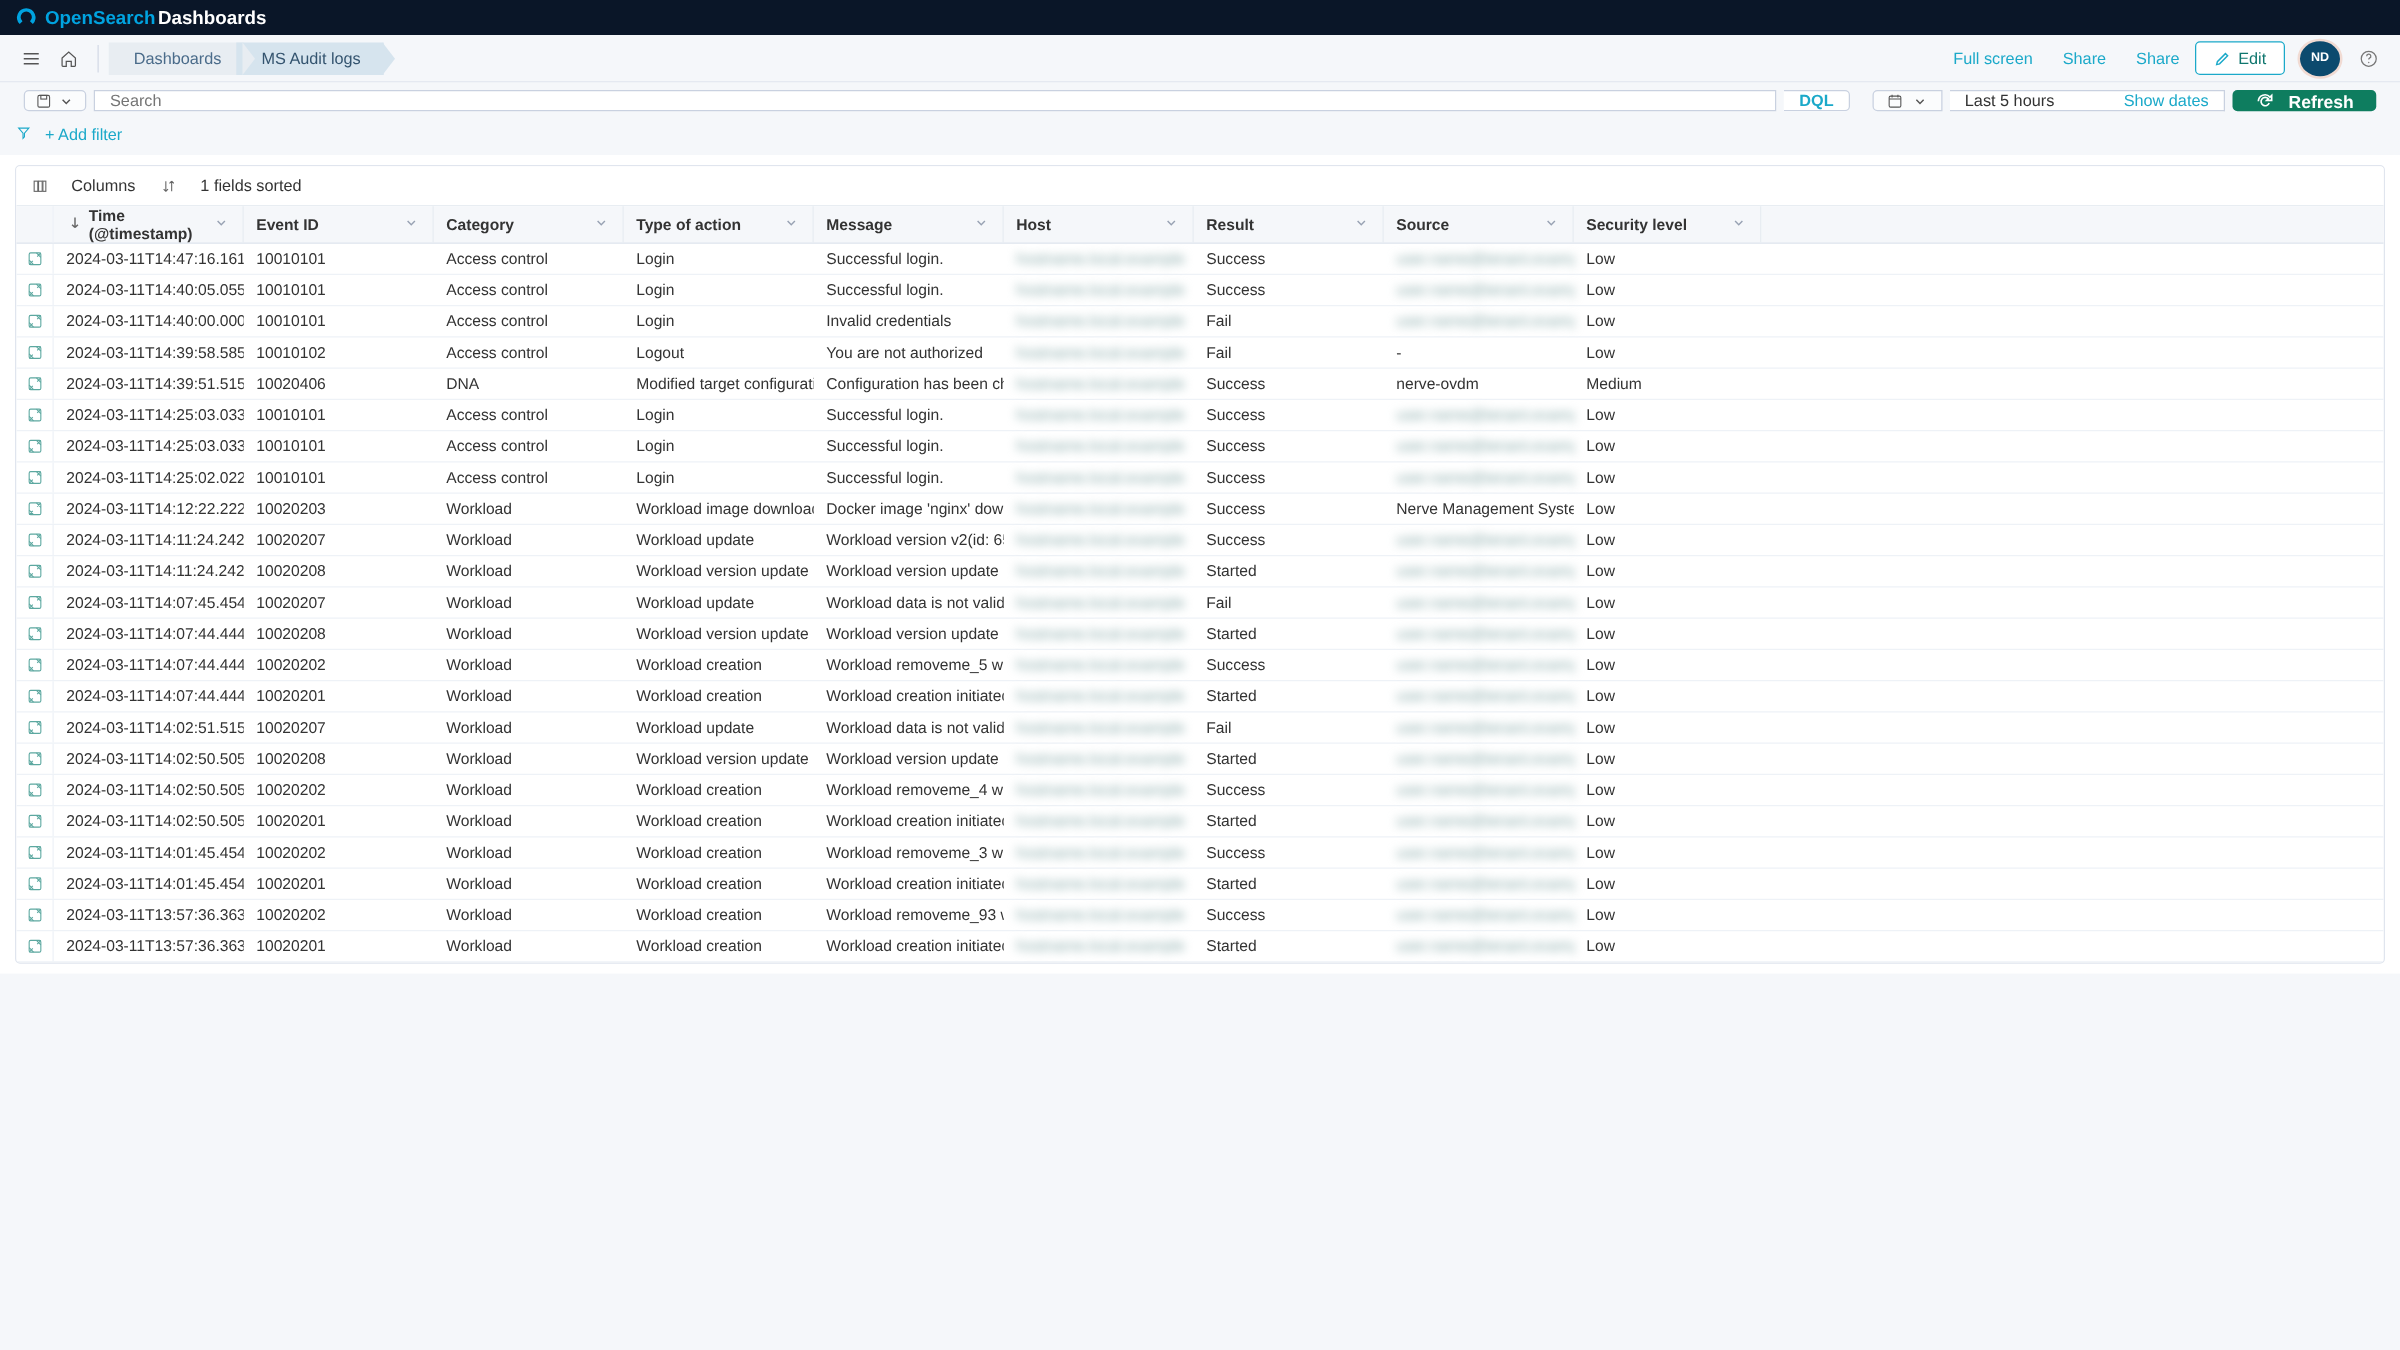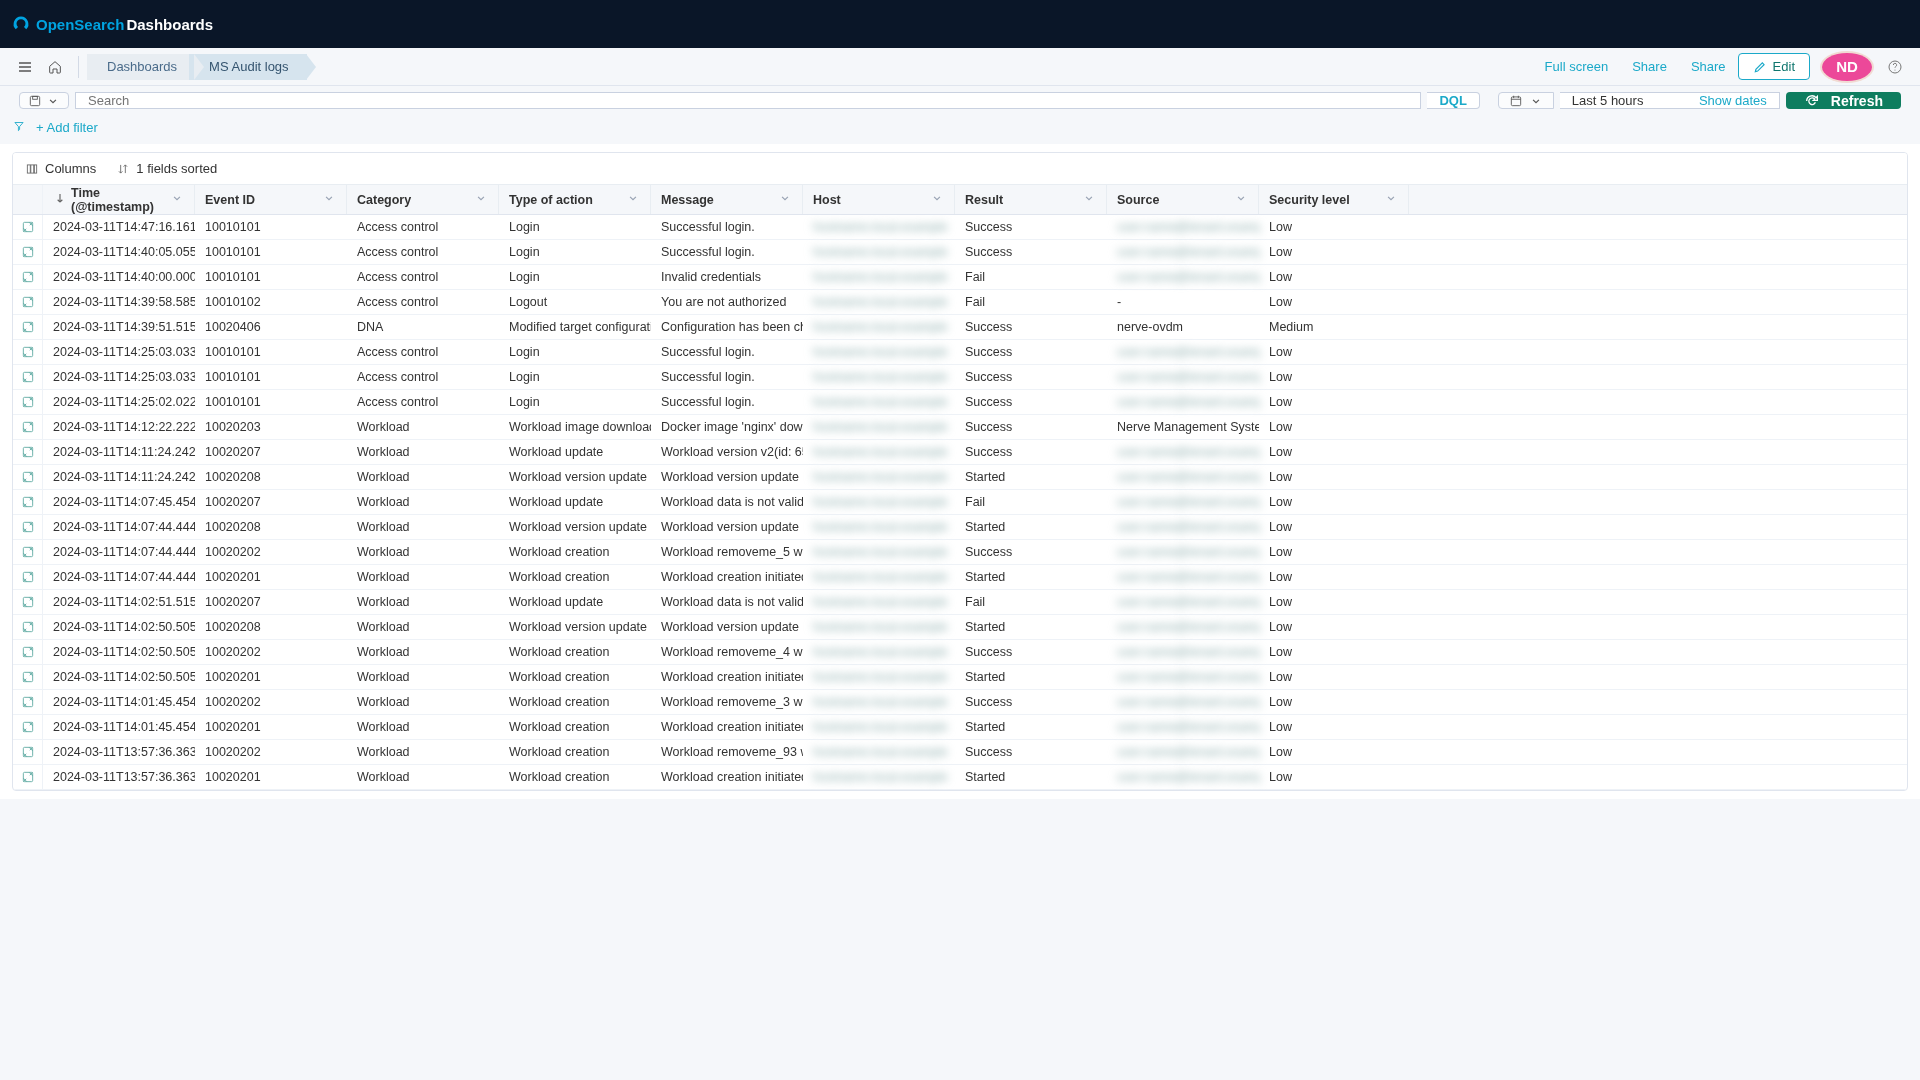"OpenSearch" .topbar { height: 48px -> 28px }
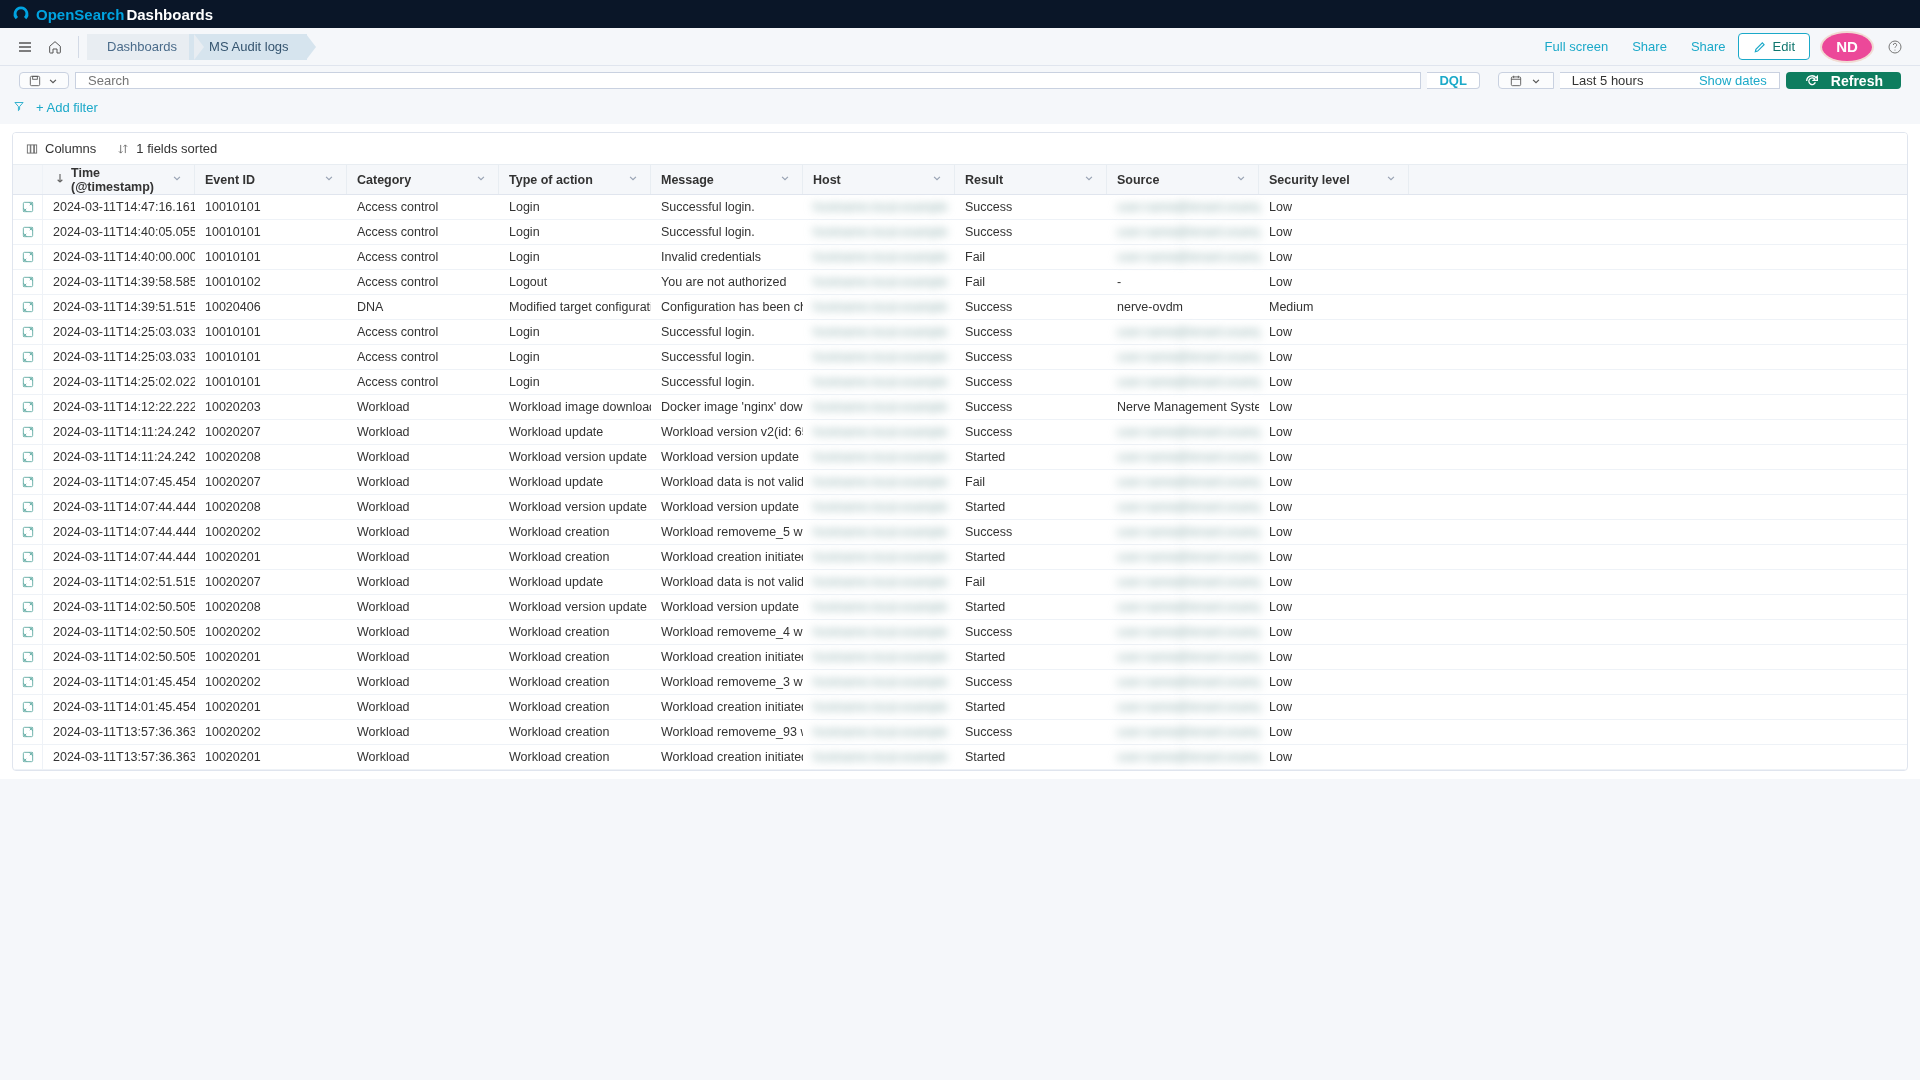"ND" .avatar { background: #ec4899 -> #0c4a6e; font-size: 15px -> 10px; width: 50px -> 32px }
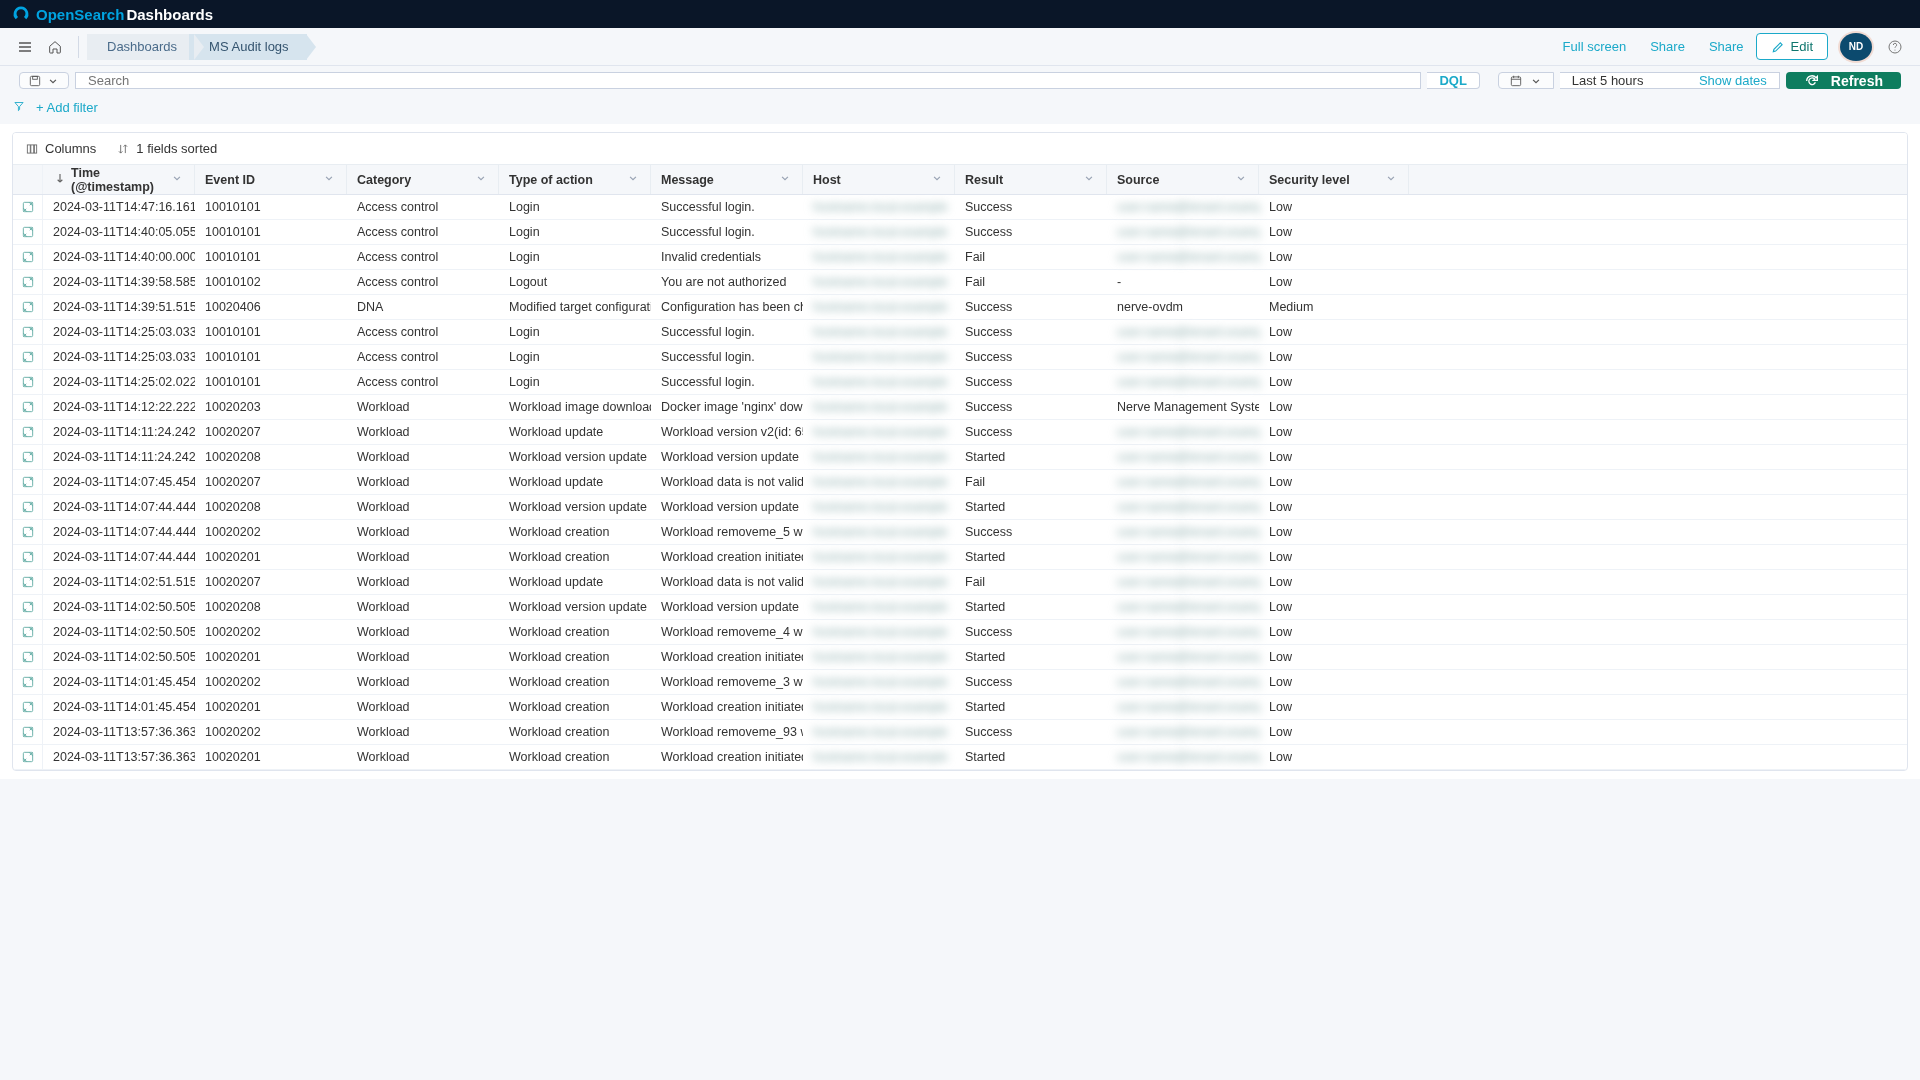"Columns" .ctrl { gap: 6px -> 18px }
